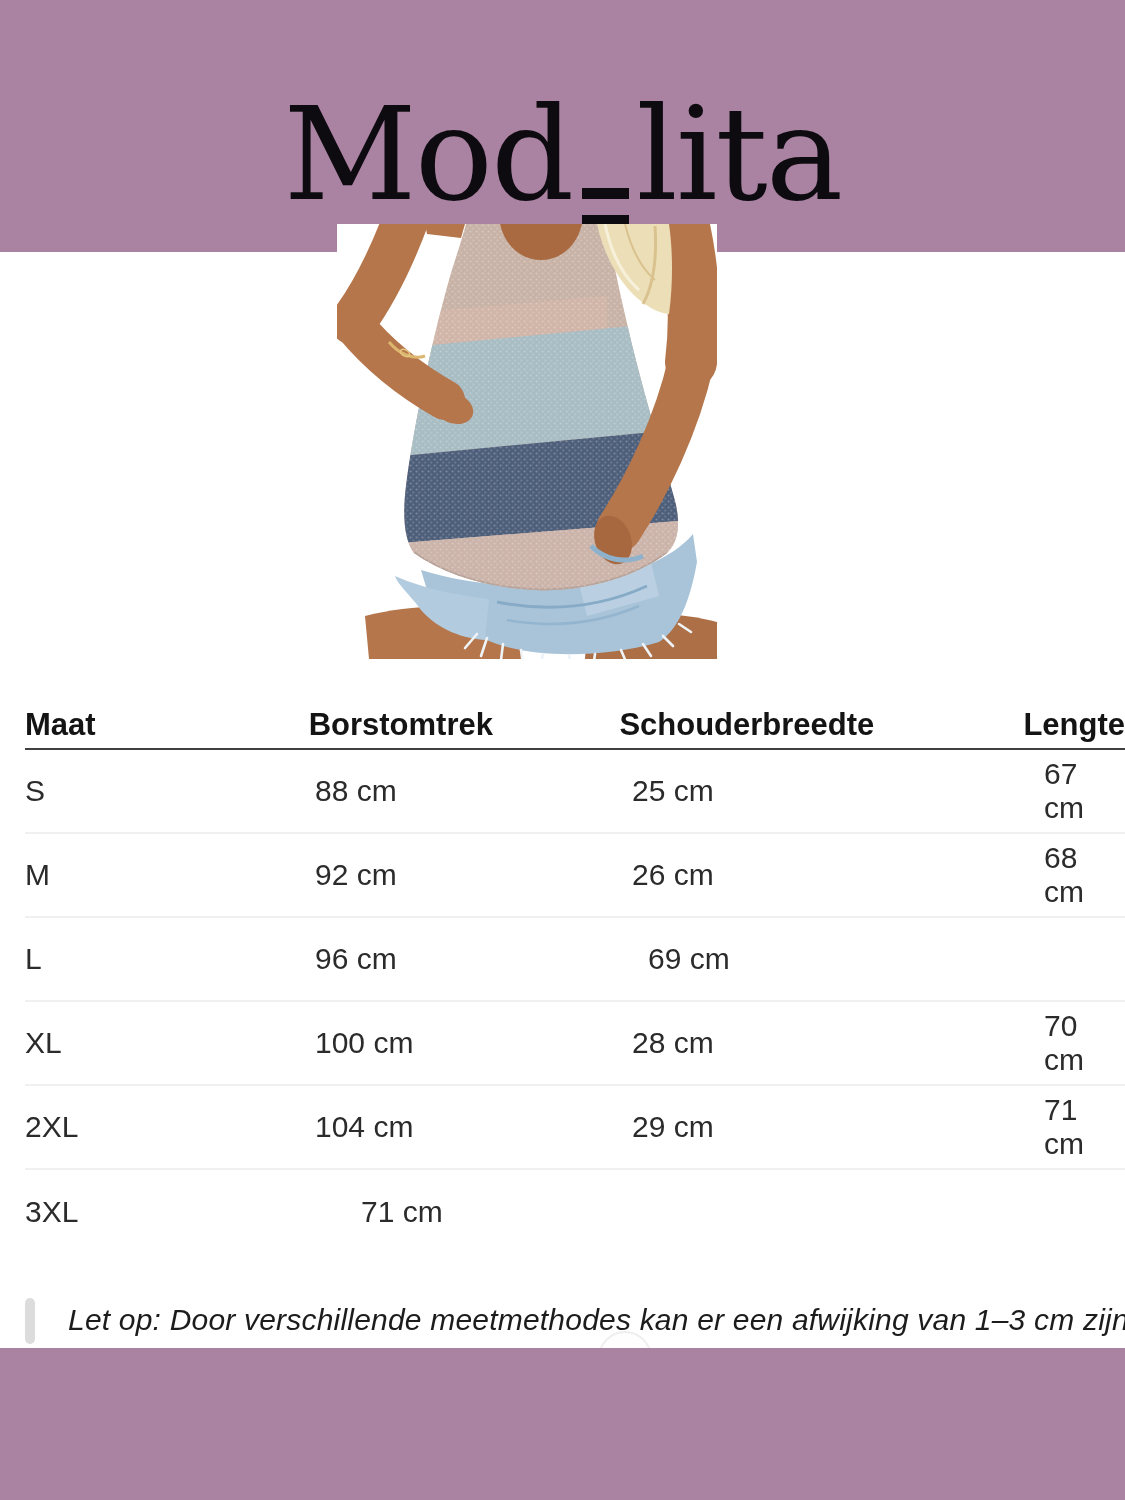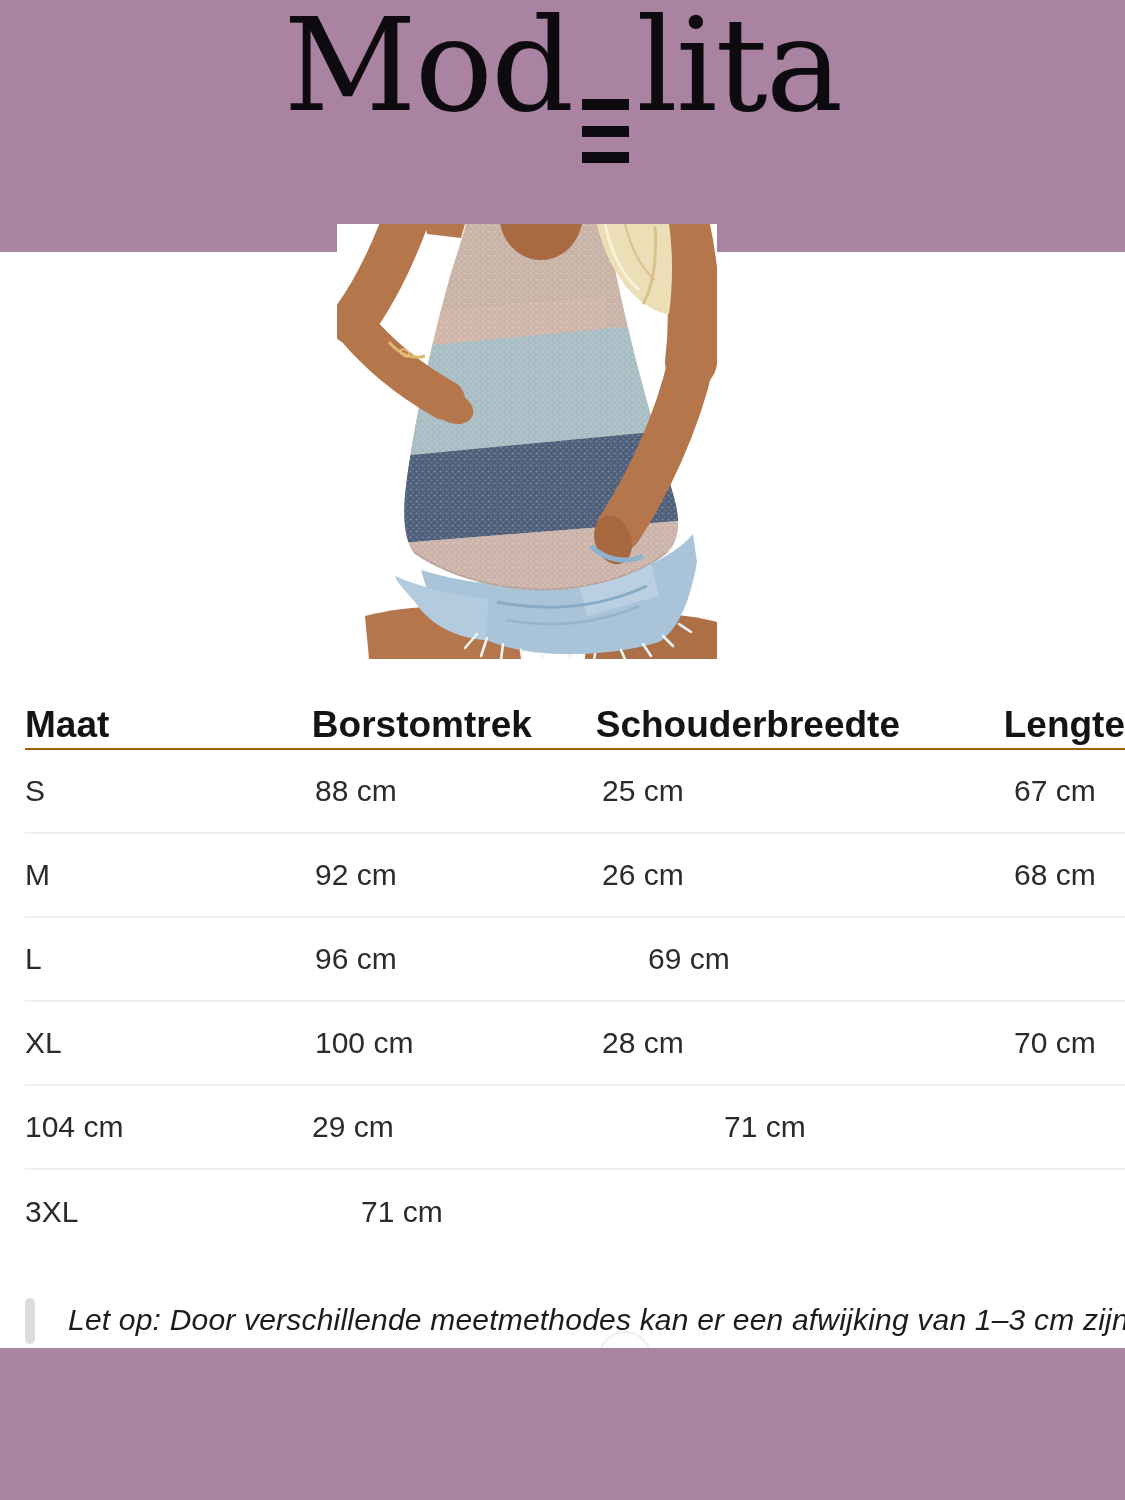"Mod lita" .band.header { align-items: flex-start -> flex-end }
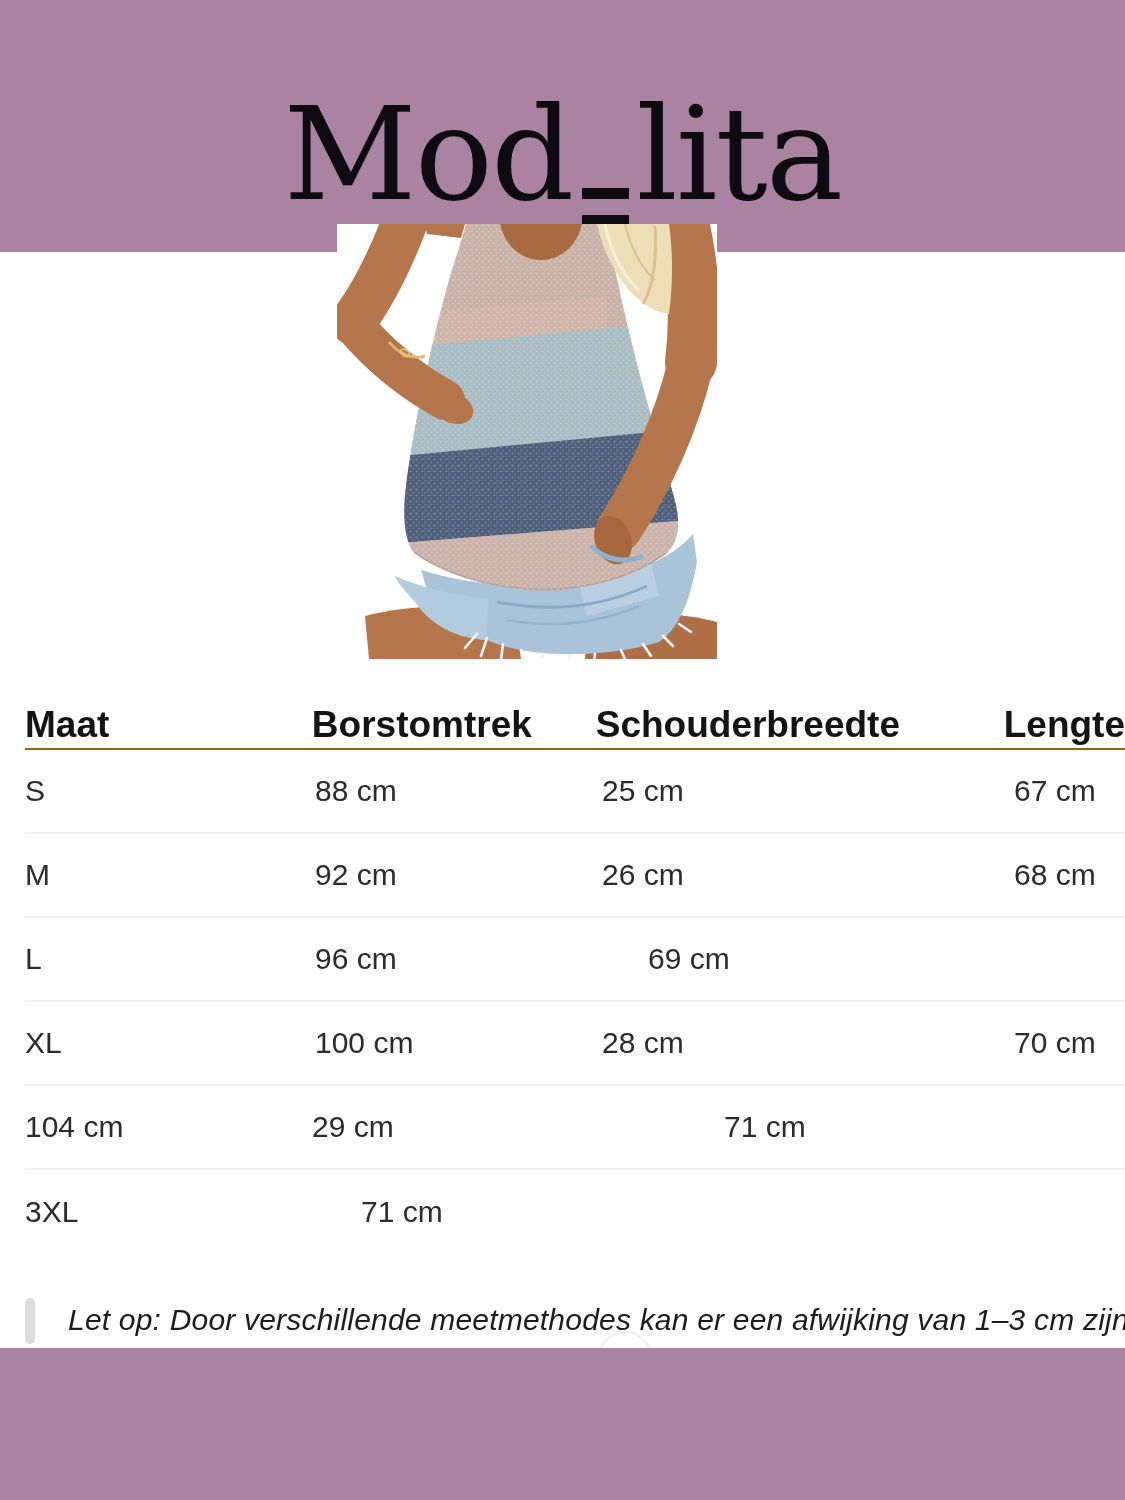"Maat" .thead { border-bottom: 2px solid #a16207 -> 2px solid #404040; font-size: 37px -> 31px }
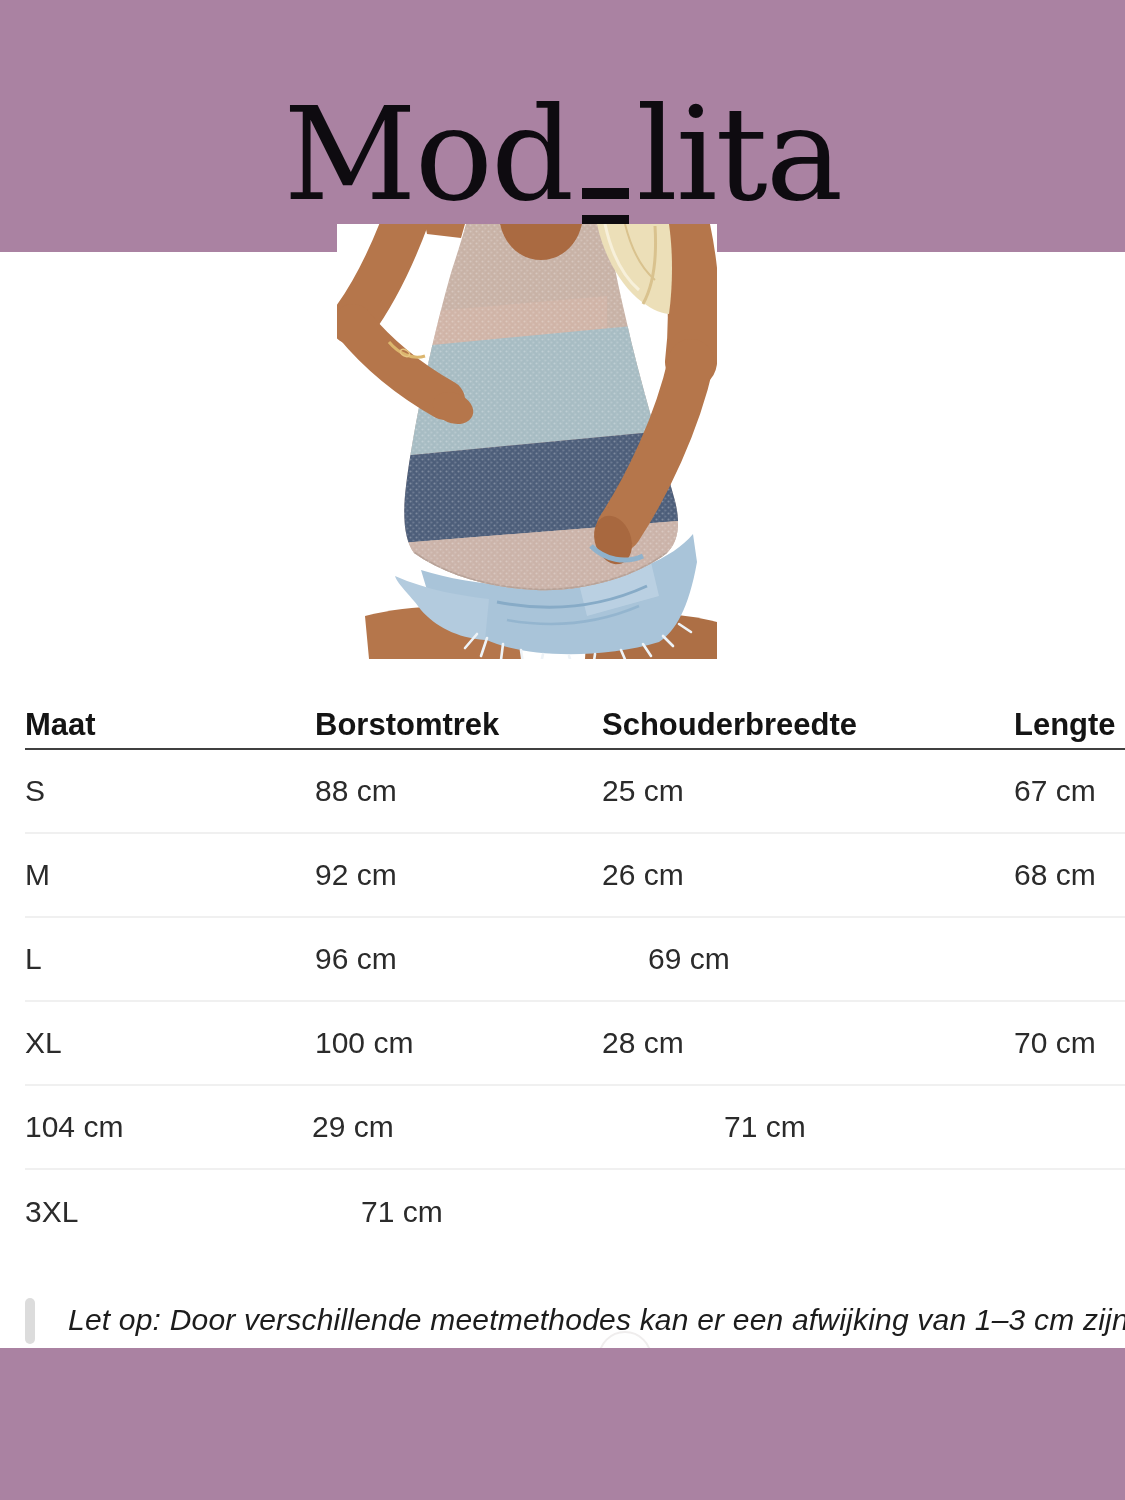"Schouderbreedte" .c3 { margin-left: none -> 30px }
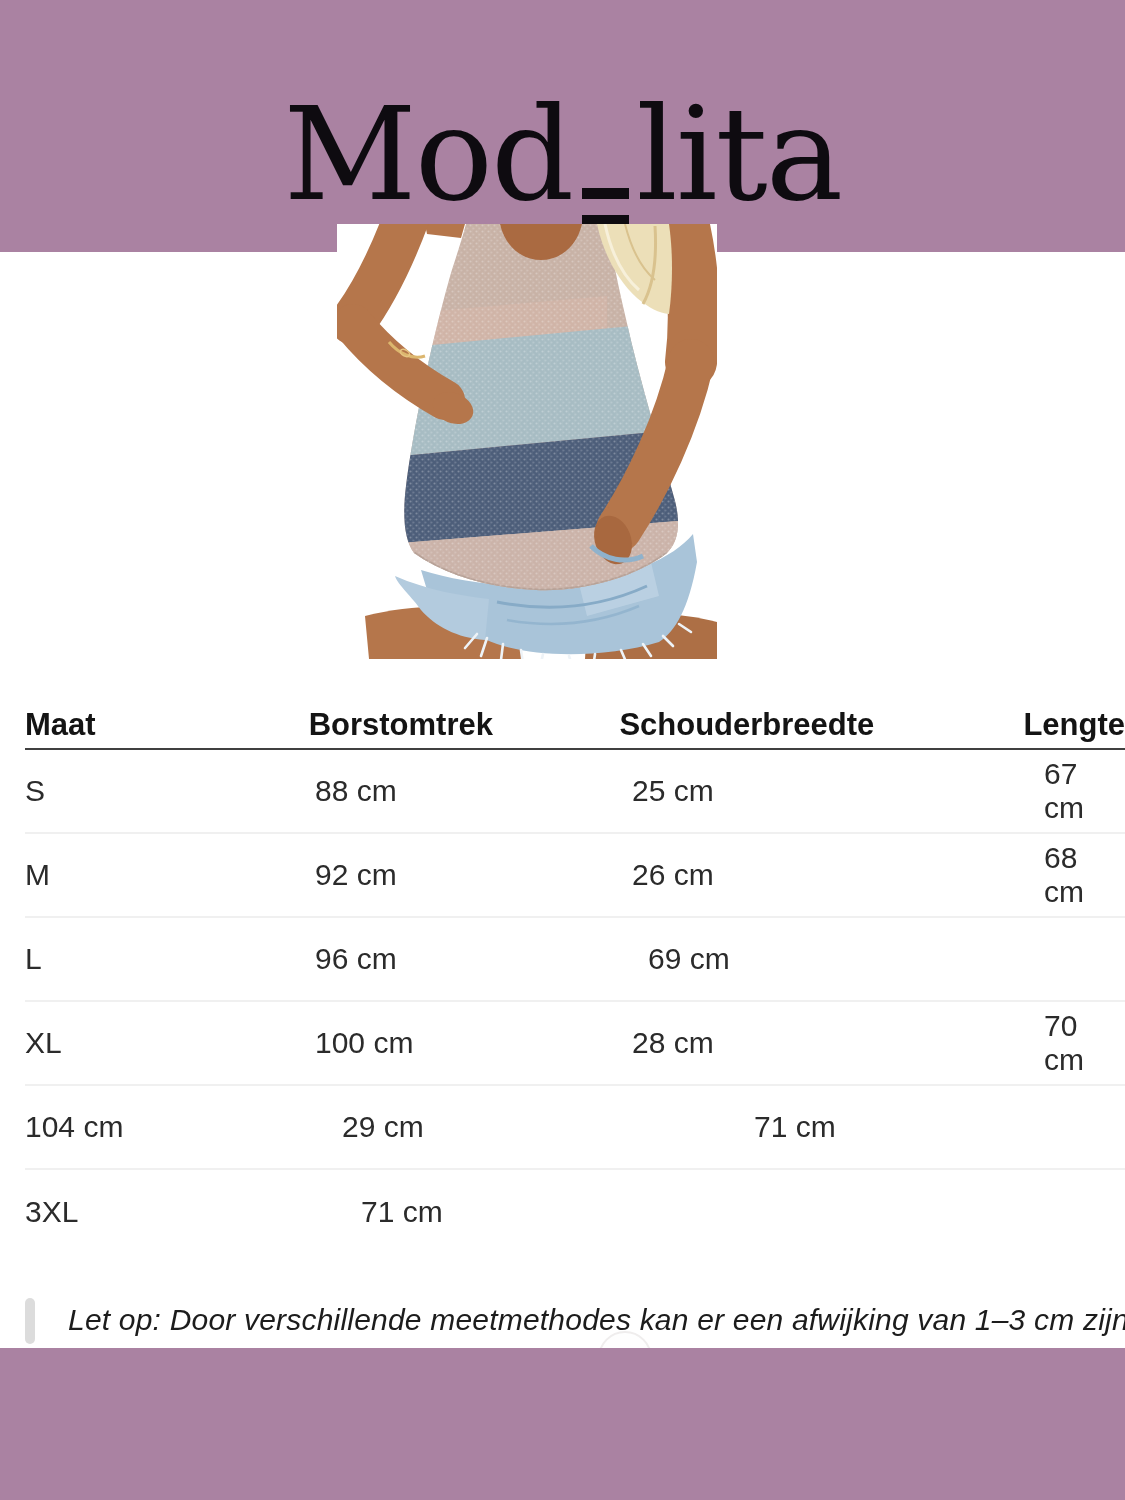"2XL" div.c1 { html: none -> <div>2XL</div> }
